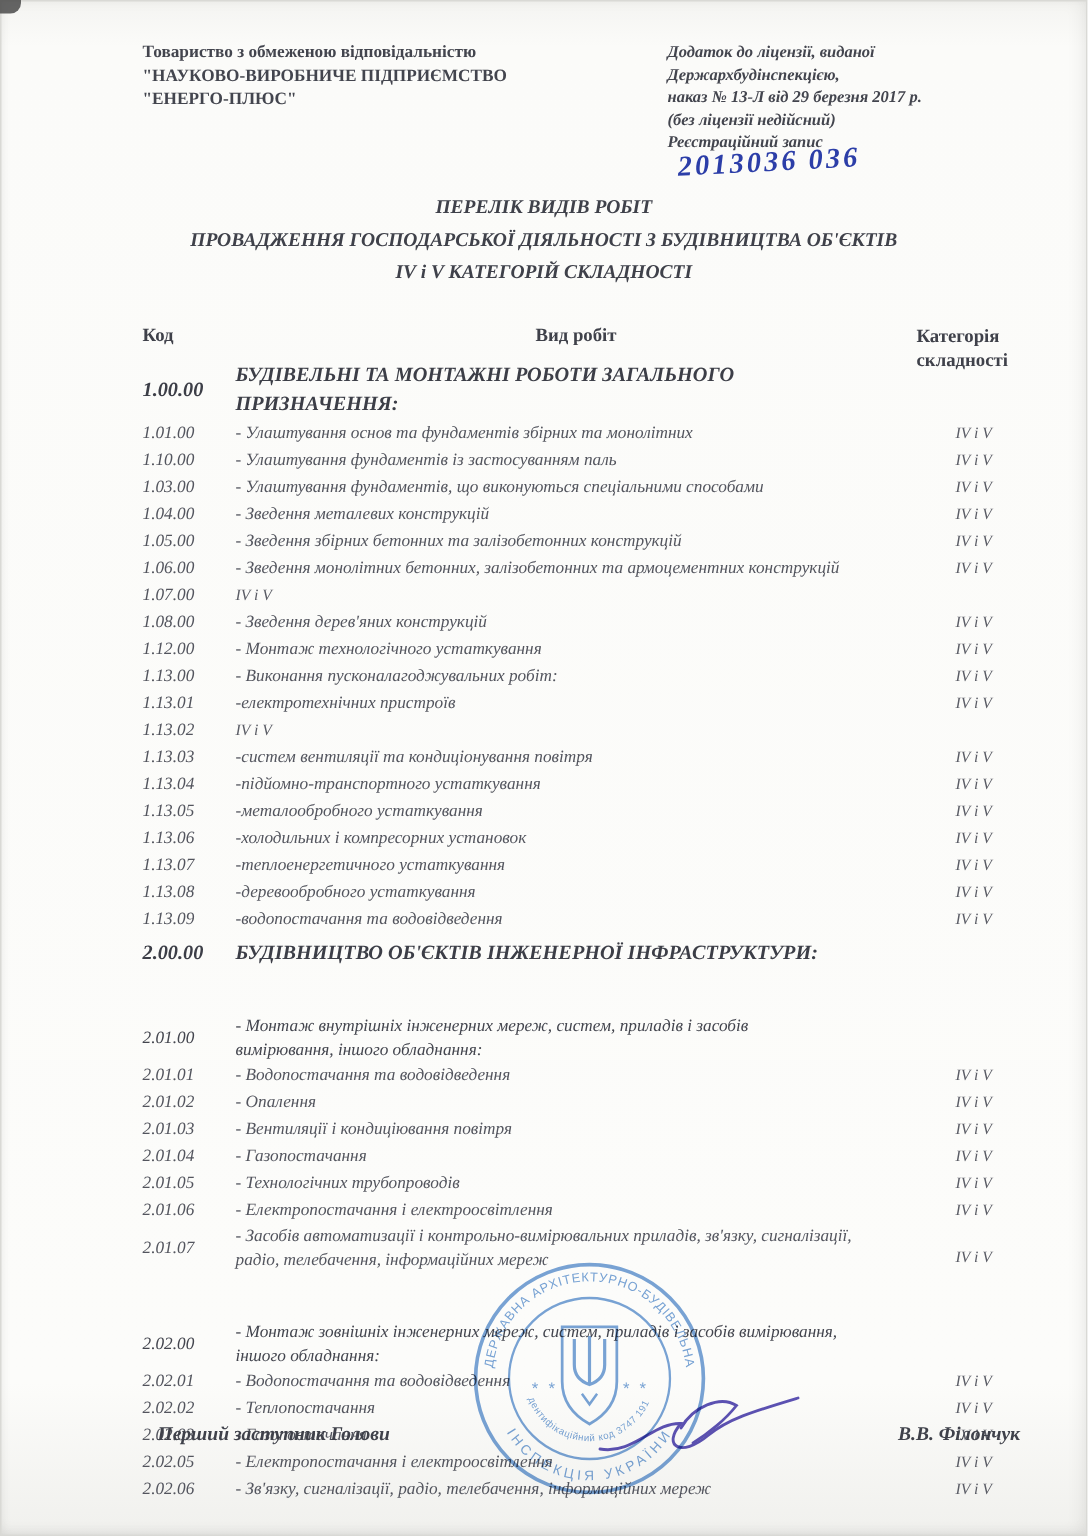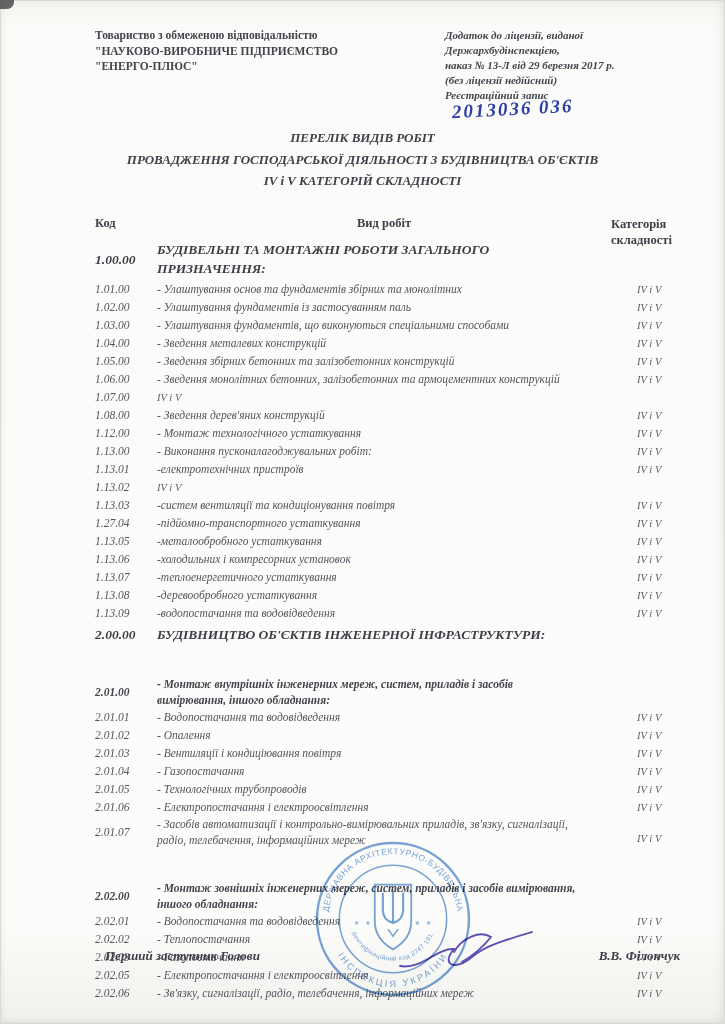"1.02.00" span.code { text: 1.02.00 -> 1.10.00 }
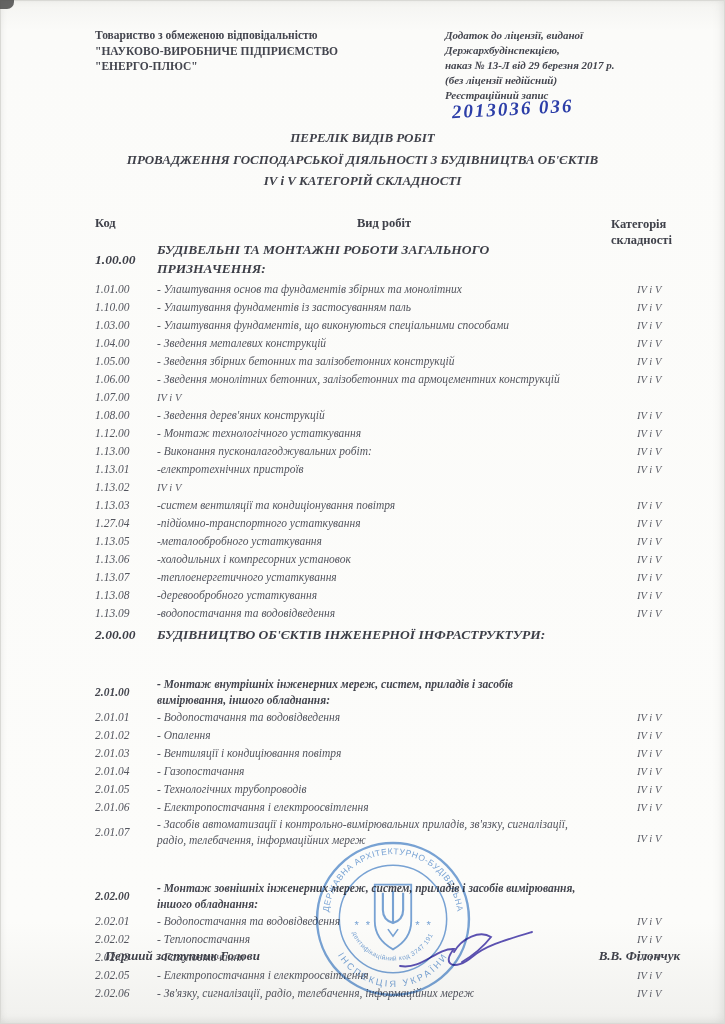"1.27.04" span.code { text: 1.27.04 -> 1.13.04 }
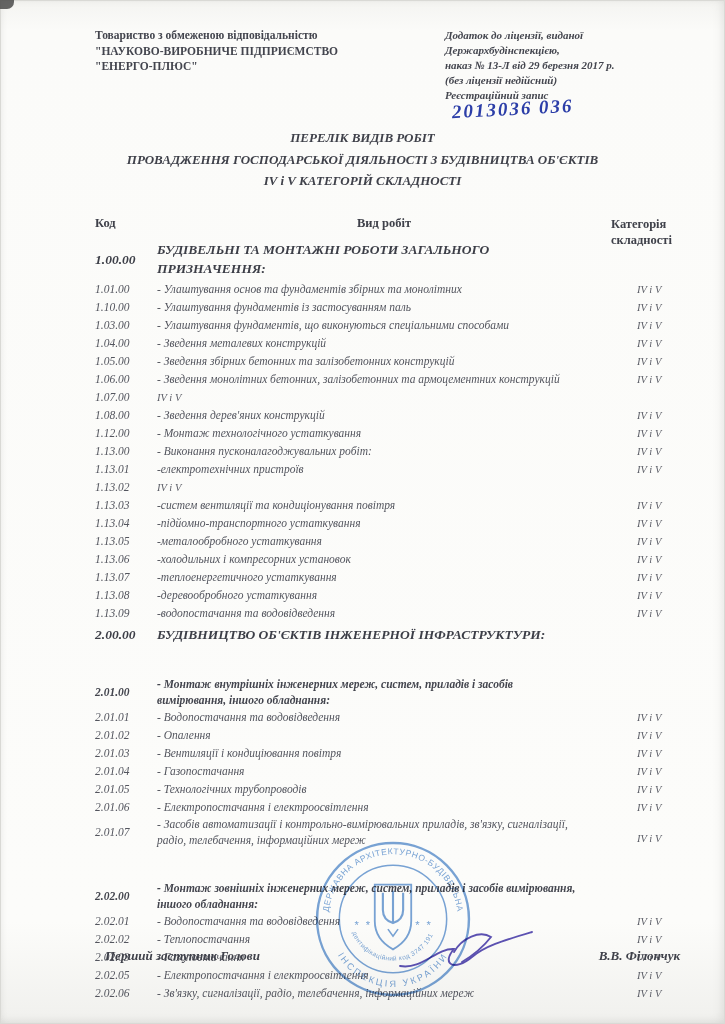"2.01.00" .row.subsection { font-weight: bold -> normal }
